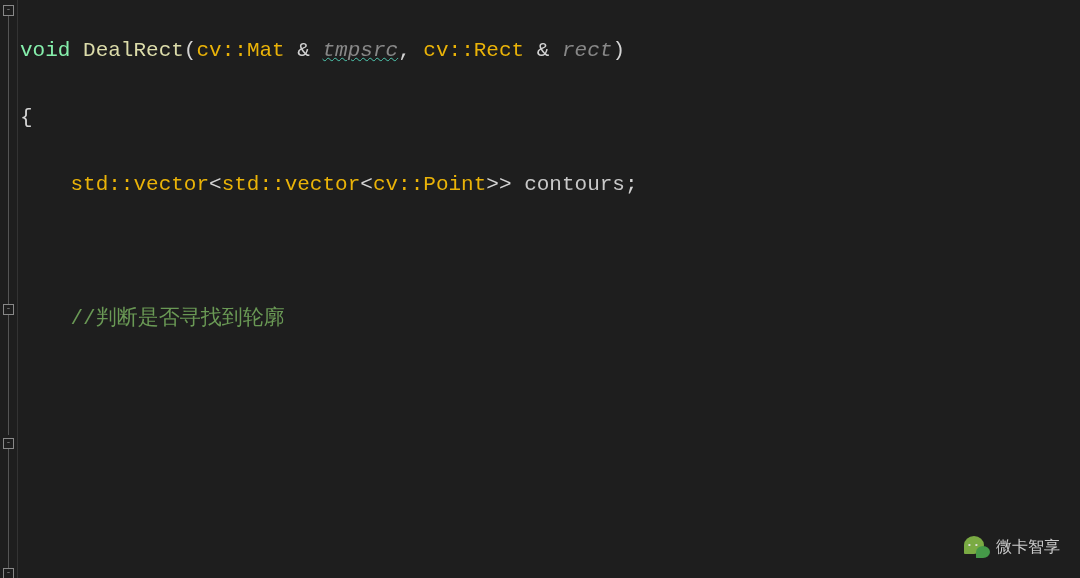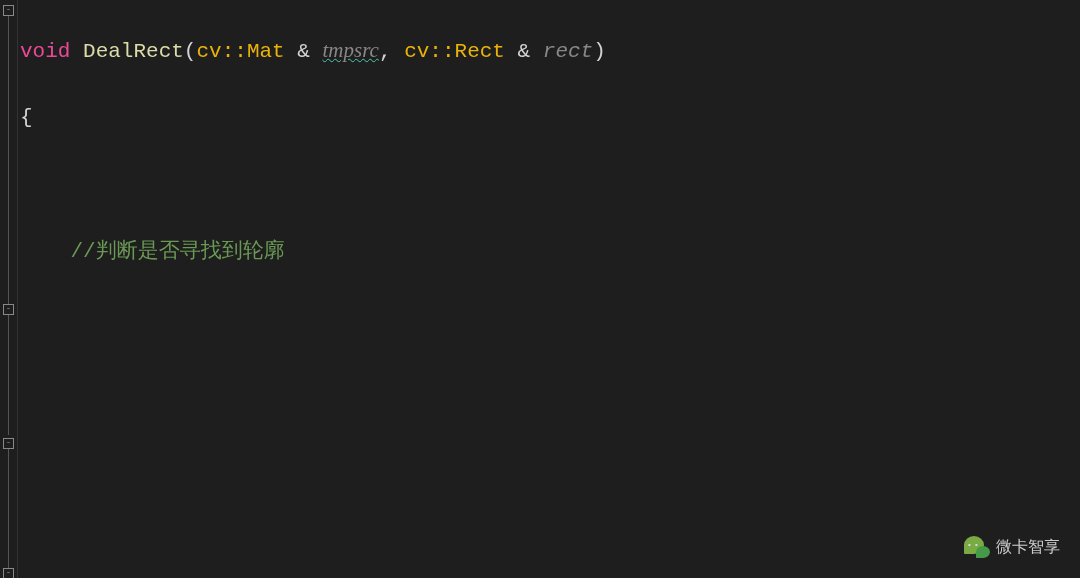"void" .kw { color: #ec4899 -> #86efac }
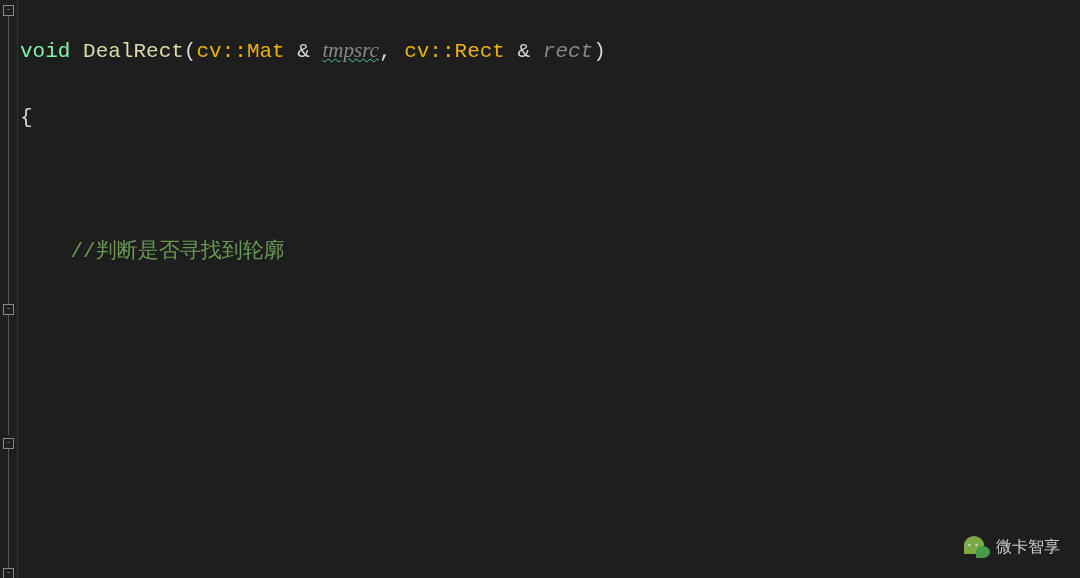"tmpsrc" .underline-green { font-family: Liberation Serif, serif -> none }
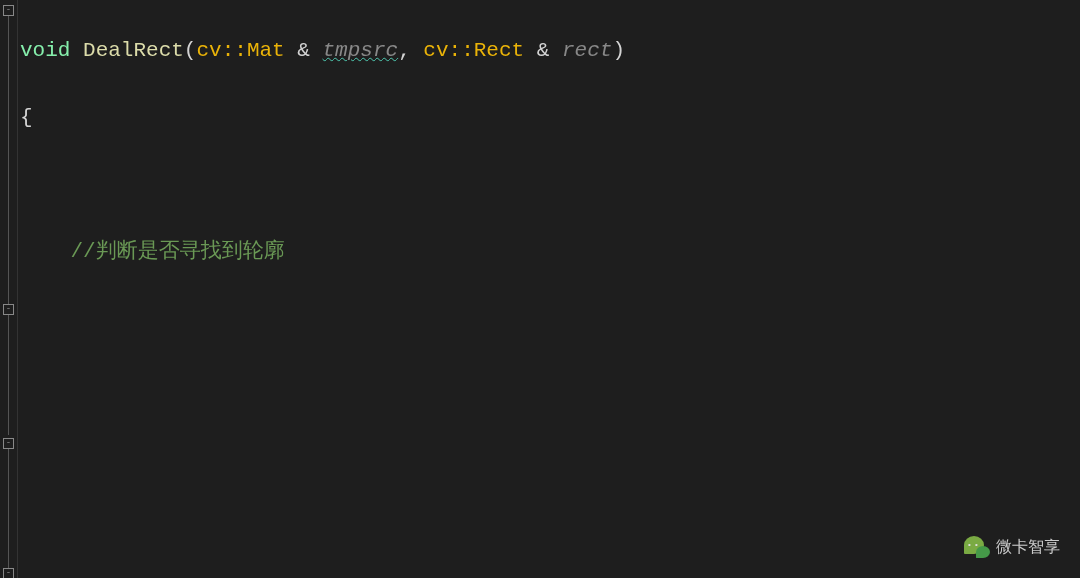"std::vector<std::vector<cv::Point>>" span.code-line { html: none -> <span> <span>std::vector</span><span>&lt;</span><span>std::vector</span><span>&lt;</span><span>cv::Point</span><span>&gt;&gt;</span> <span>contours</span><span>;</span></span> }
